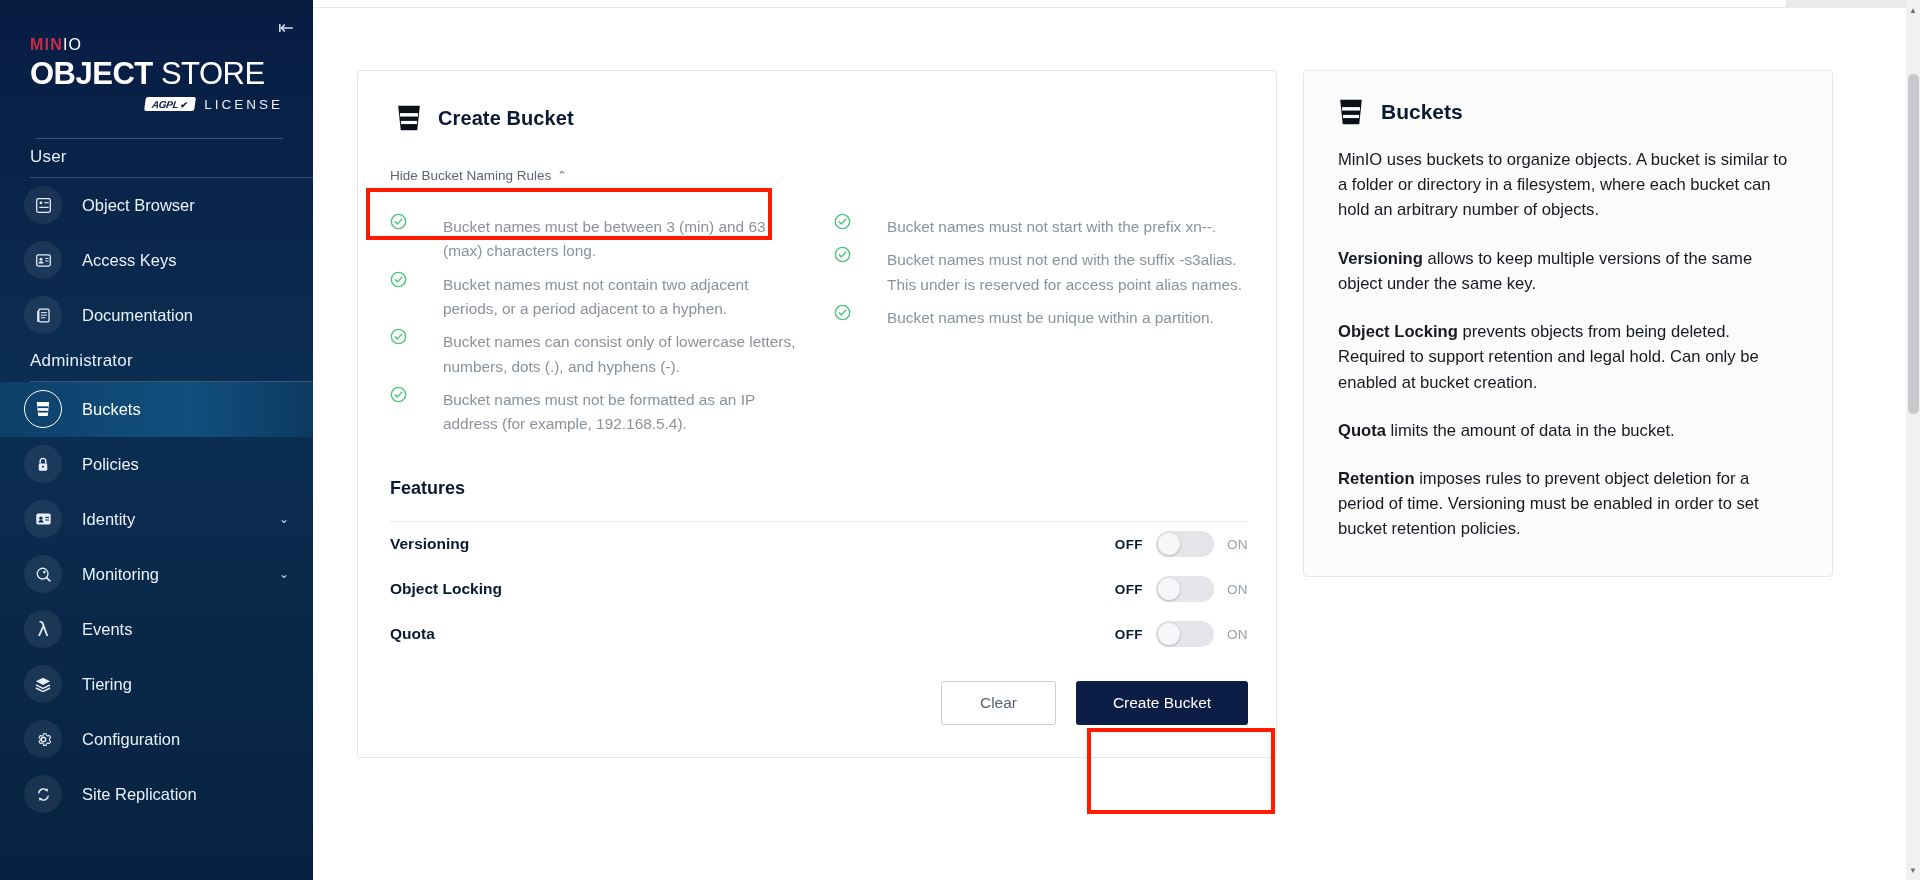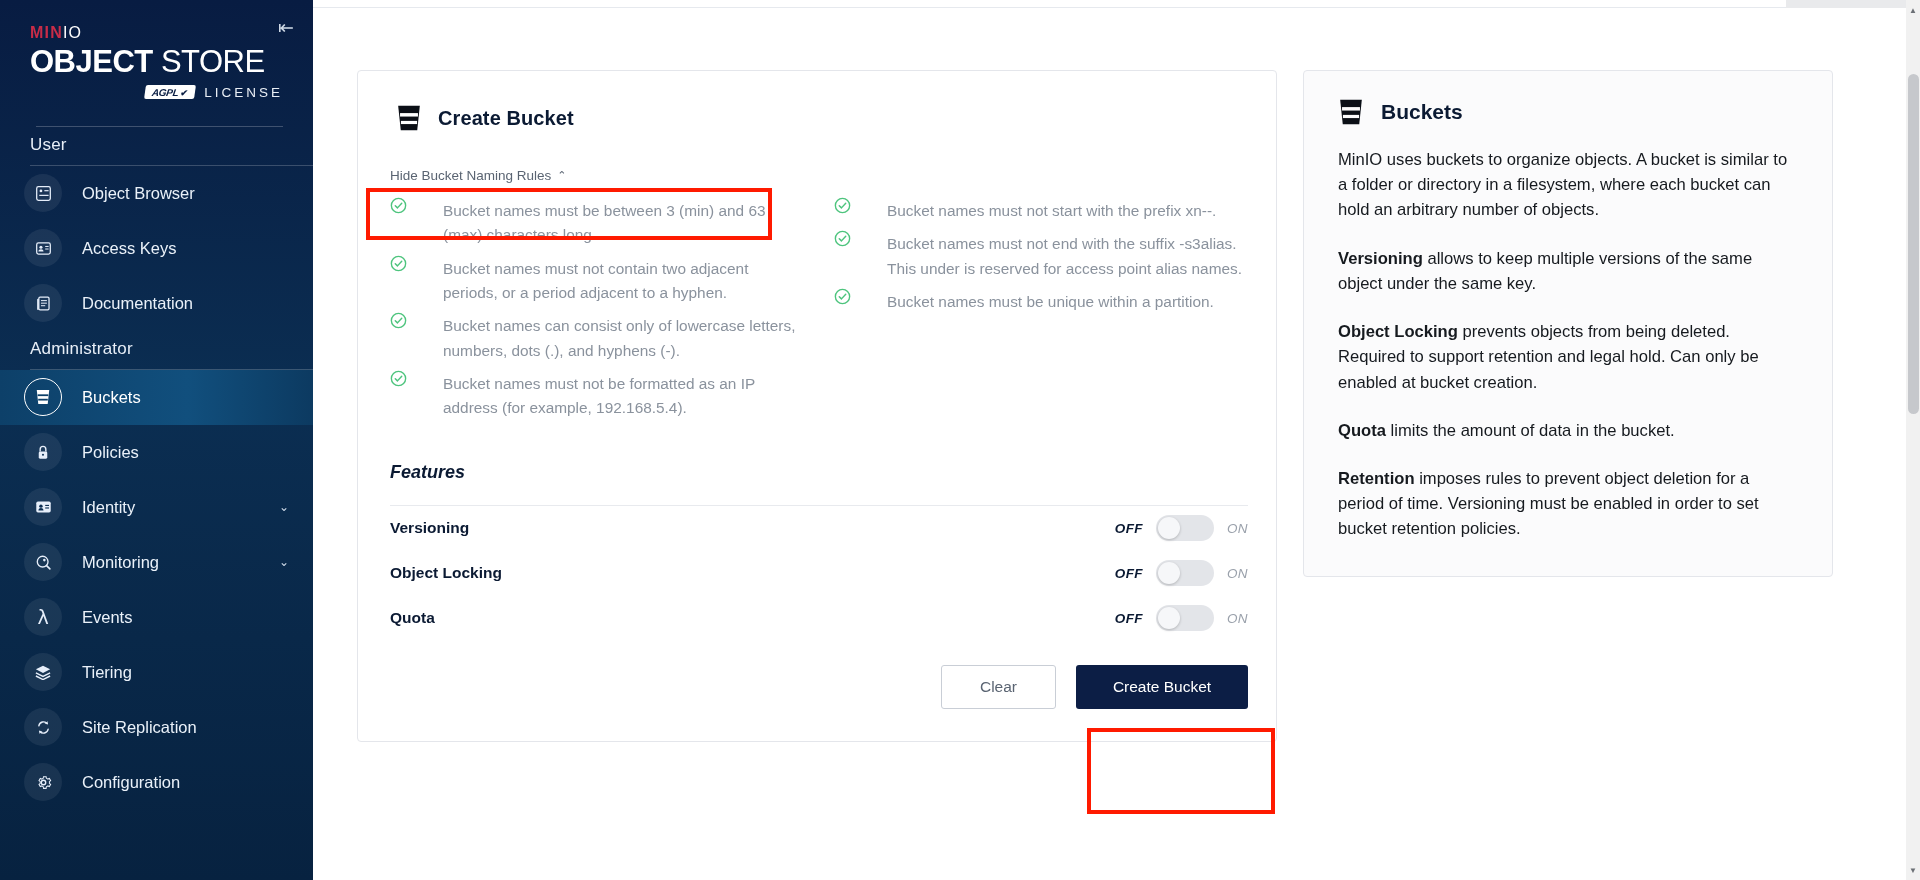"MIN" .brand { padding: 24px 28px 0 30px -> 36px 28px 0 30px }
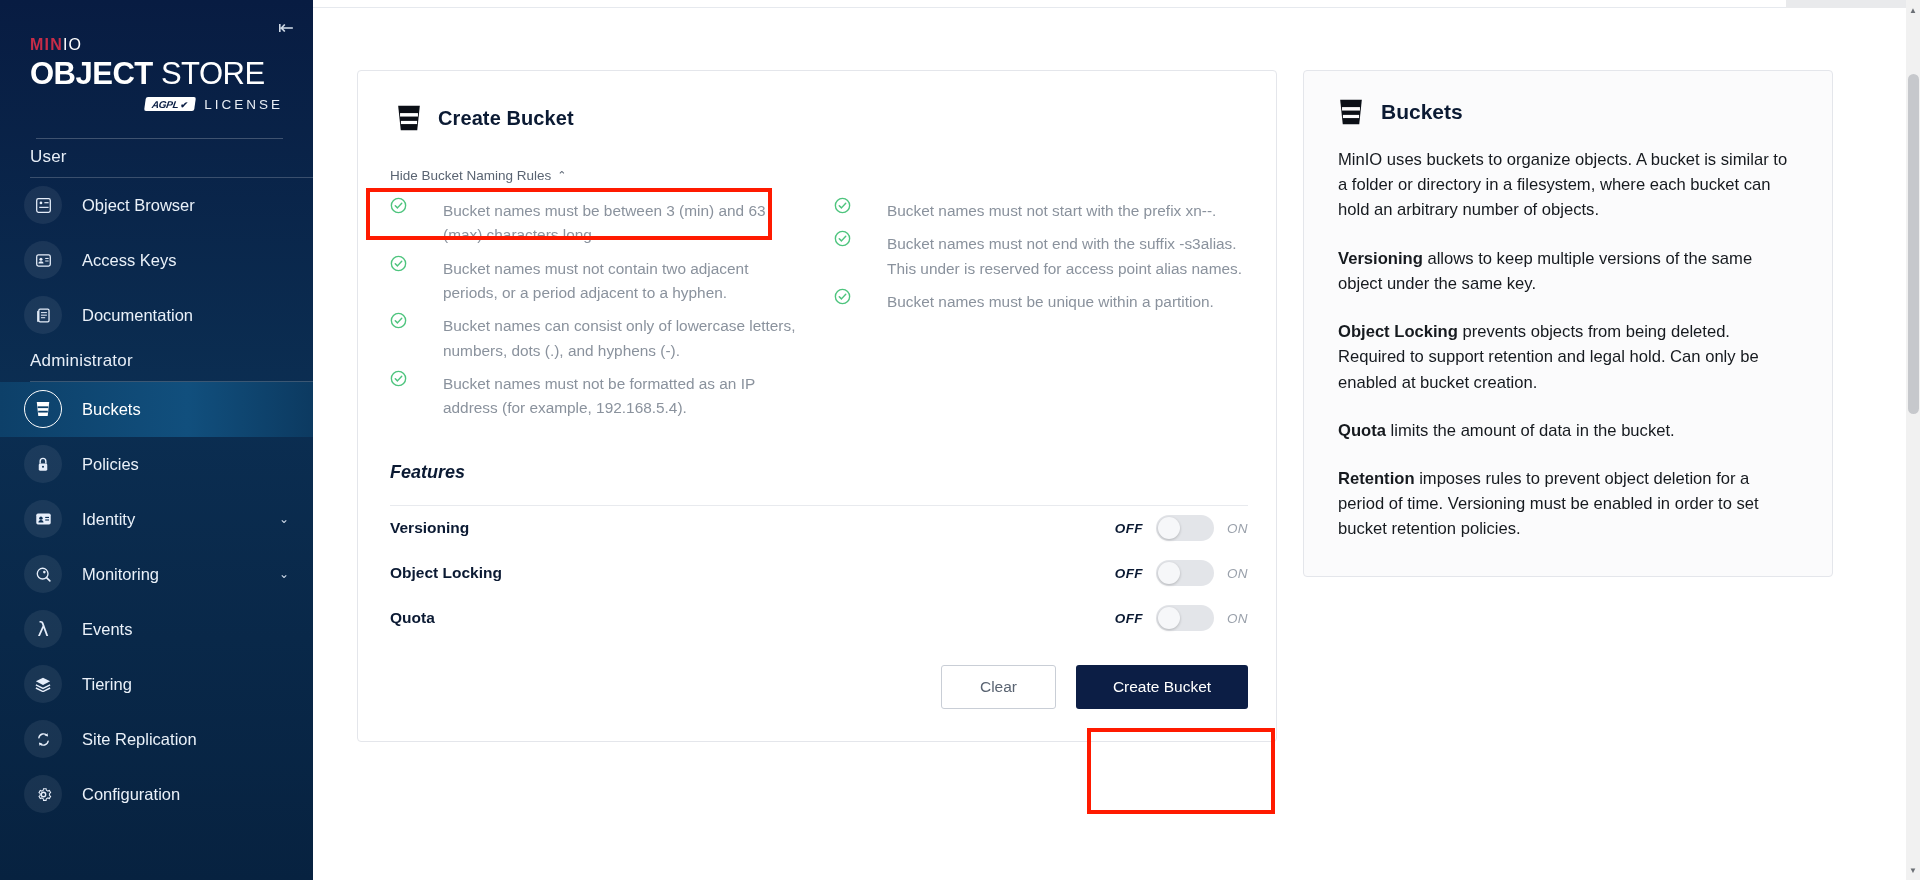"Hide Bucket Naming Rules" .hide-rules { margin: 13px 0 10px 4px -> 13px 0 26px 4px }
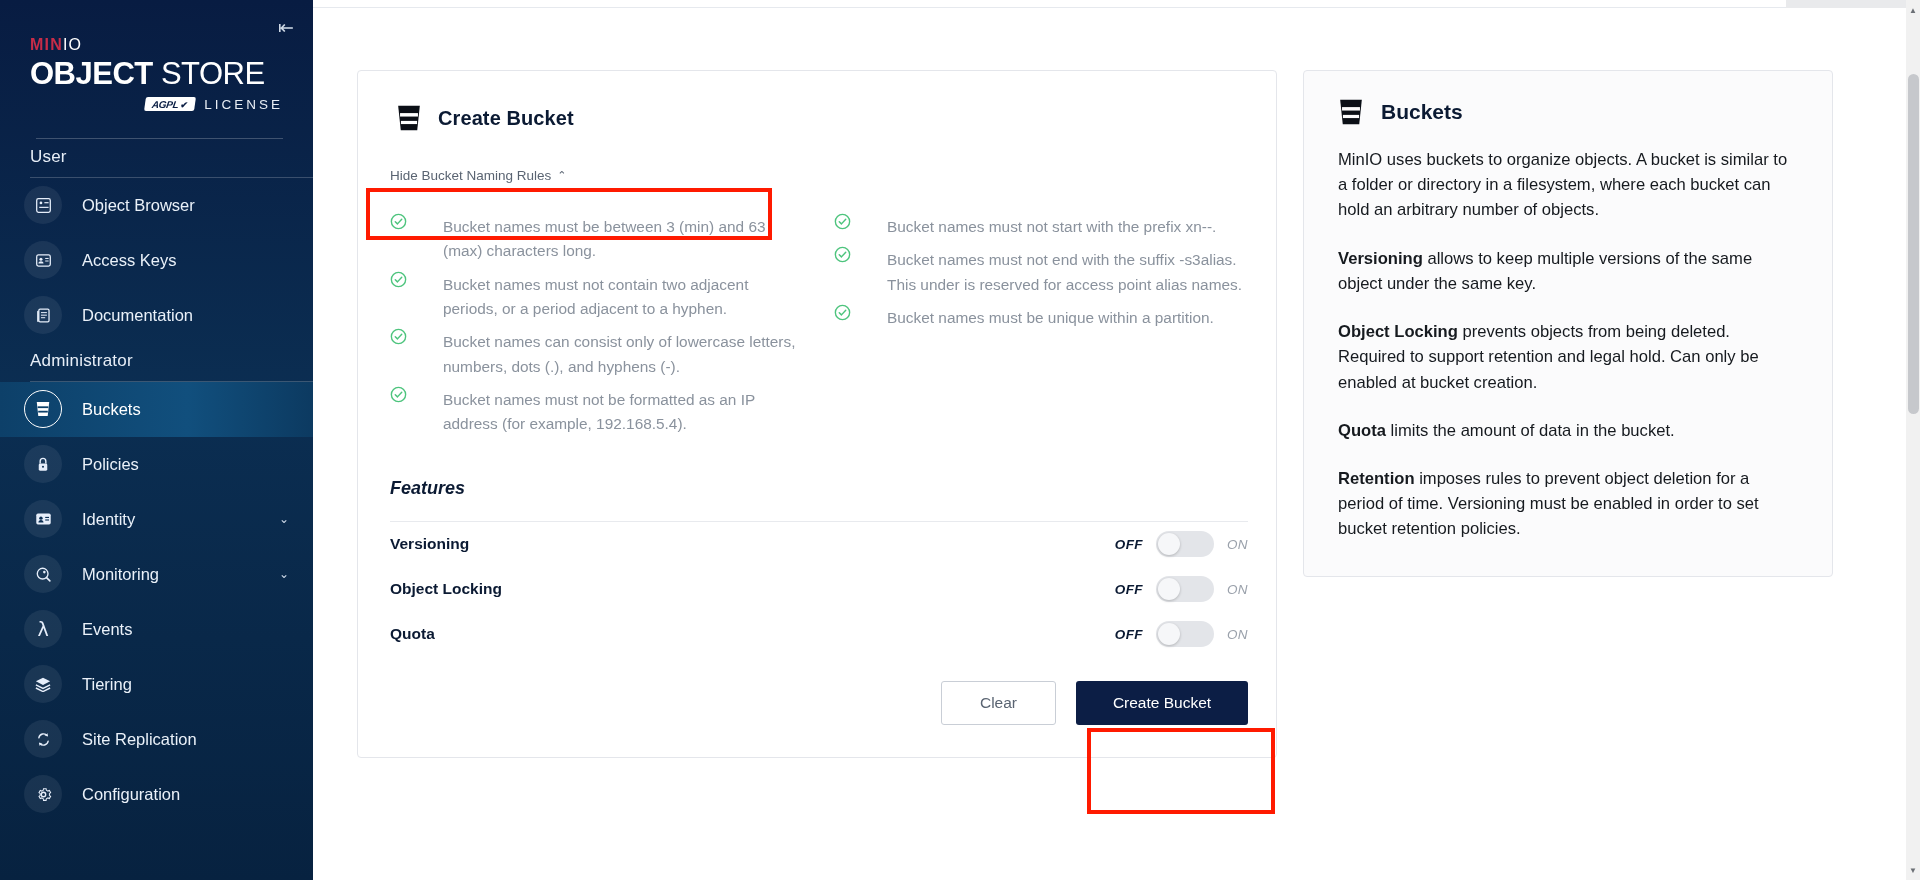"Features" .features-title { font-style: italic -> none }
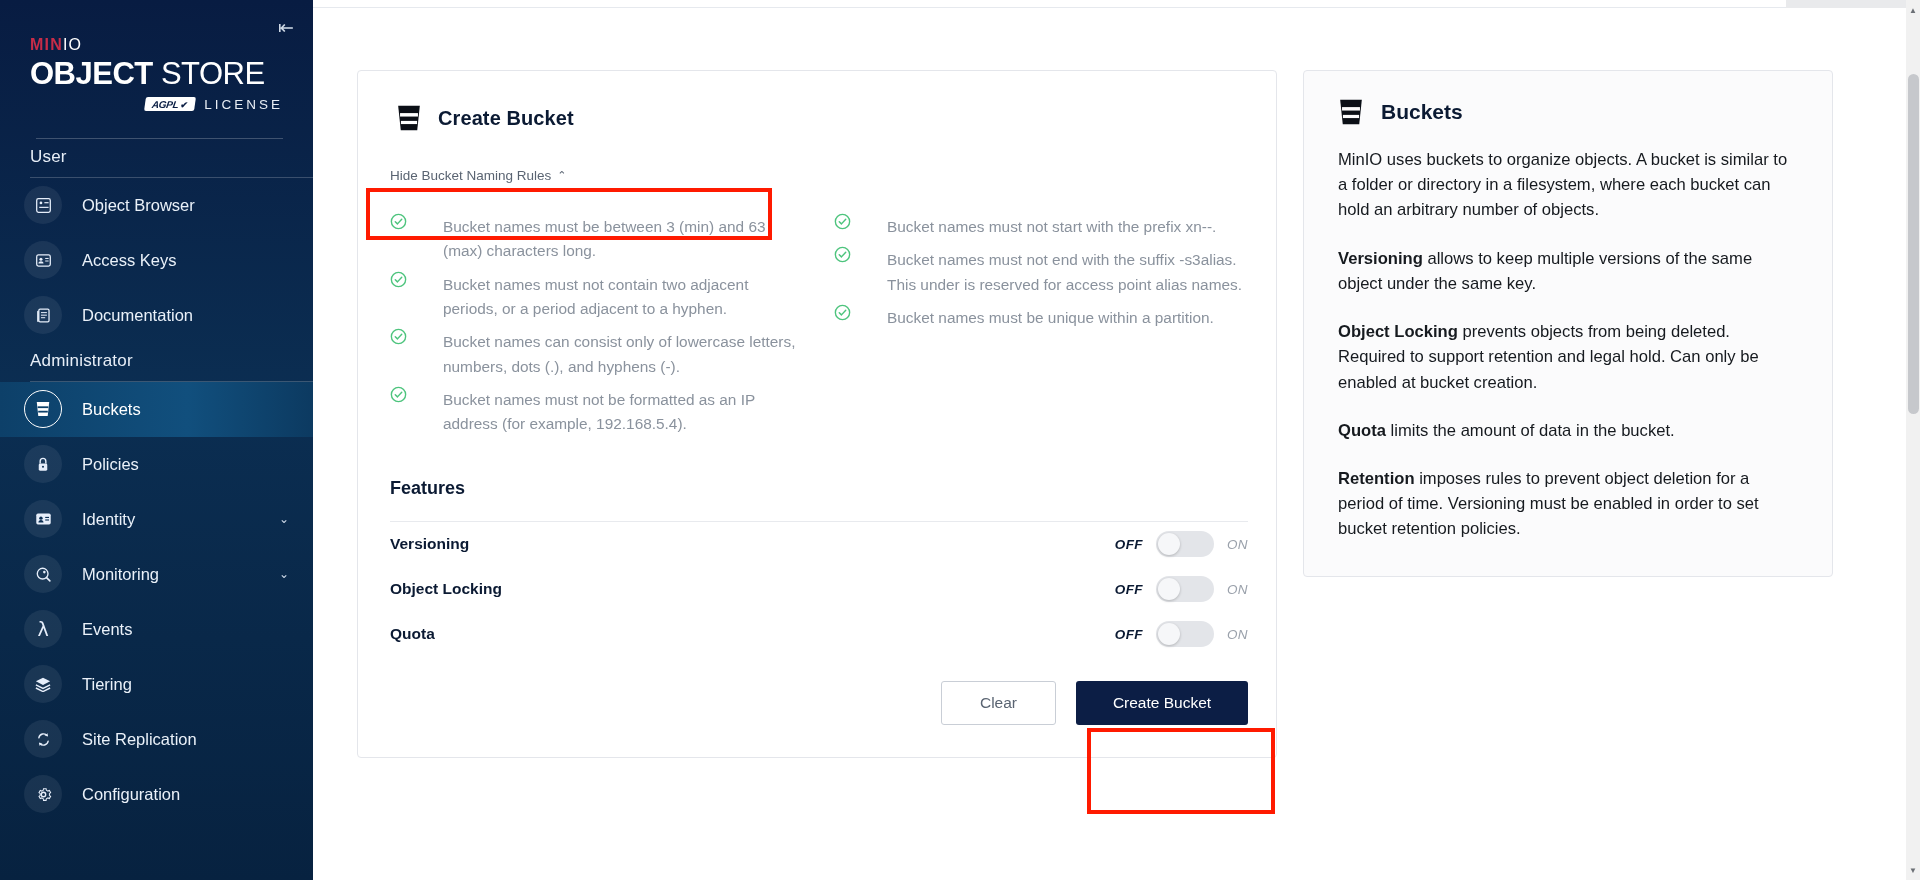"OFF" .toggle-wrap { font-style: italic -> none }
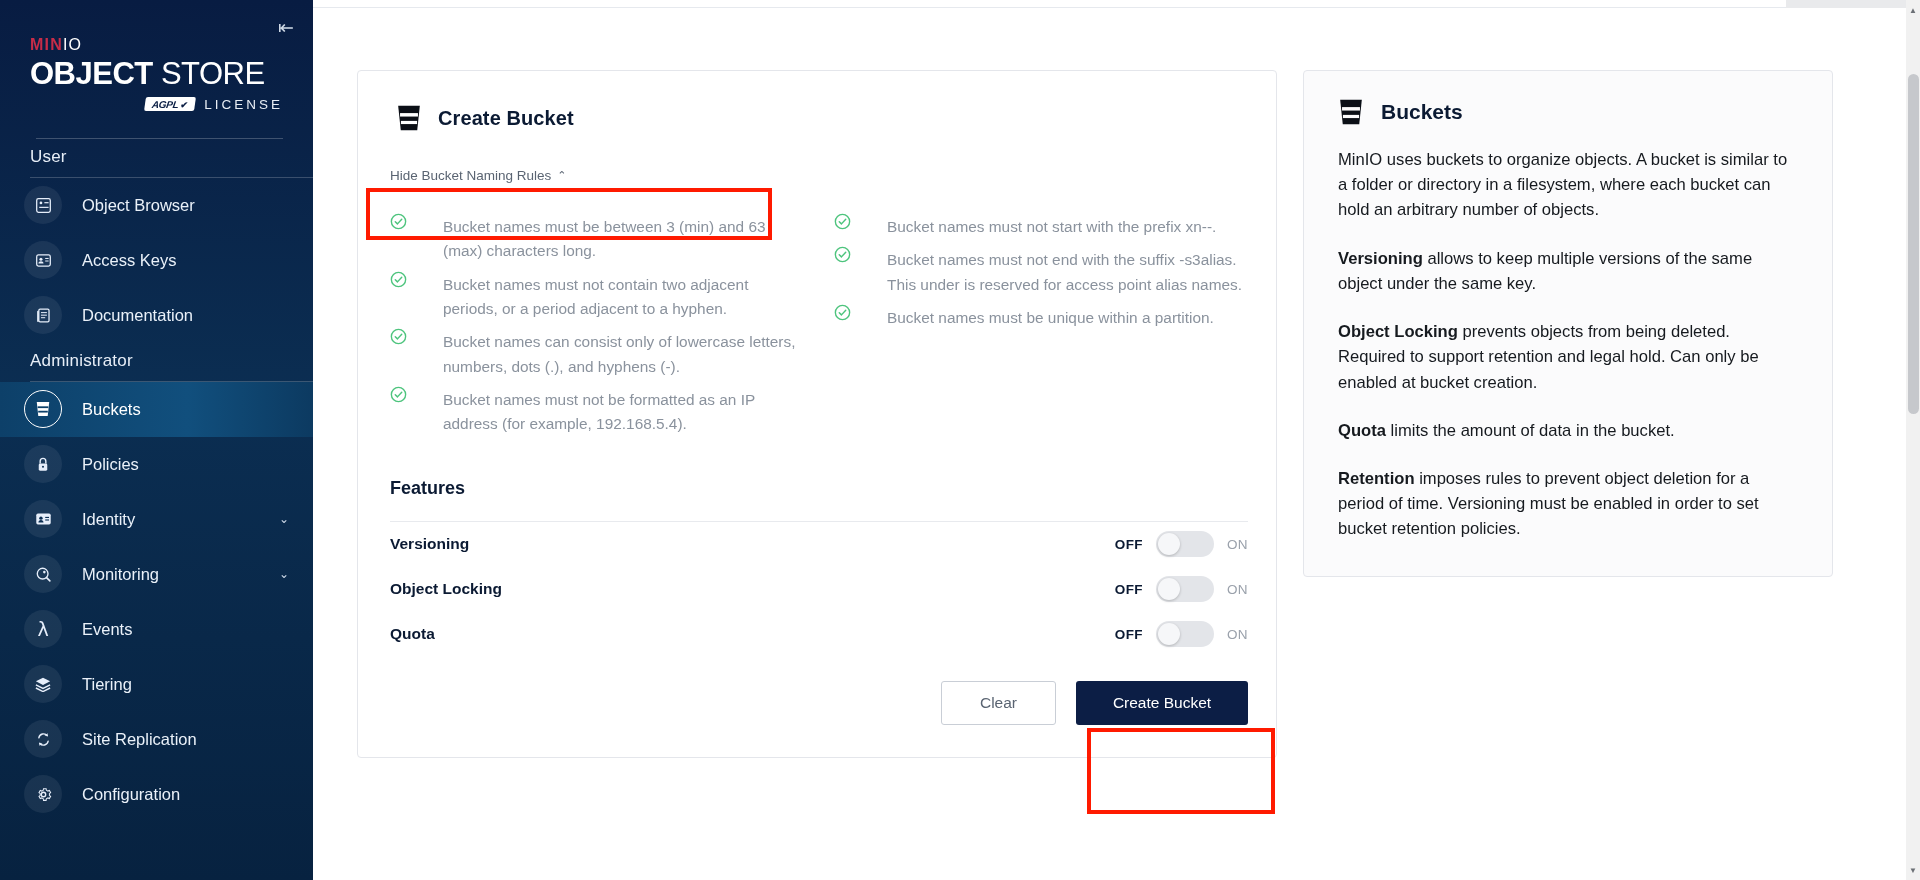"Site Replication" div.nav-item { order: before "Configuration" -> after "Configuration" }
